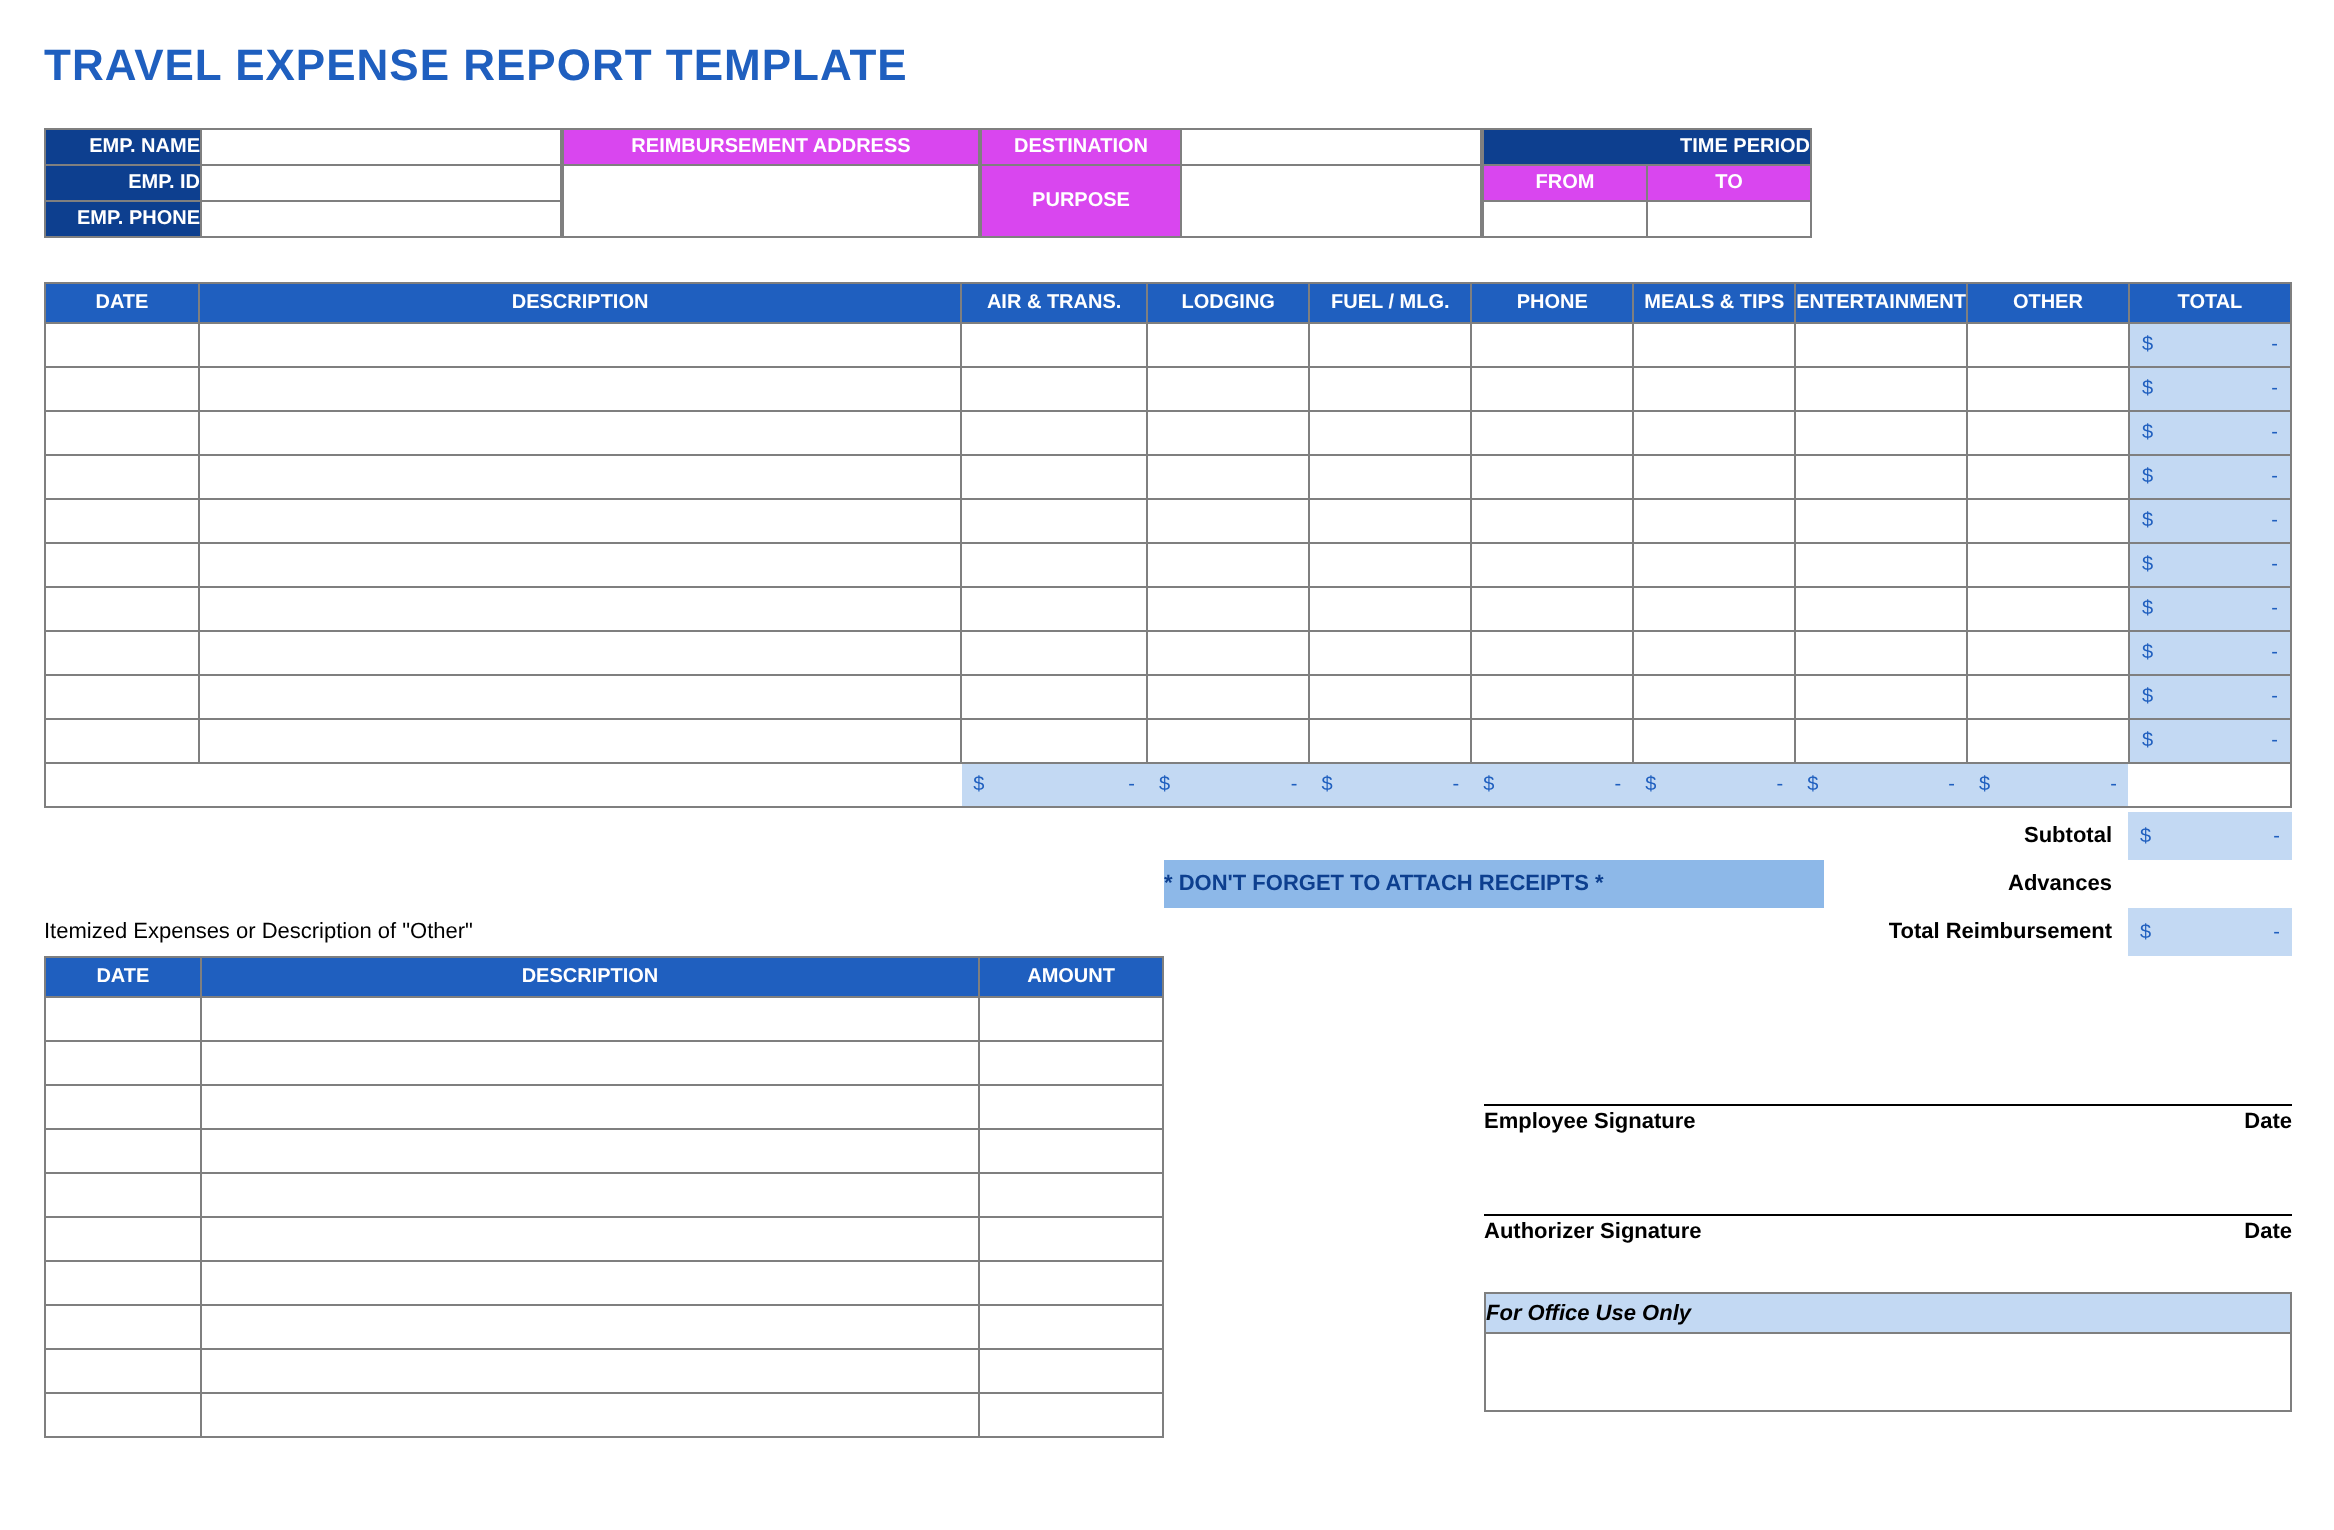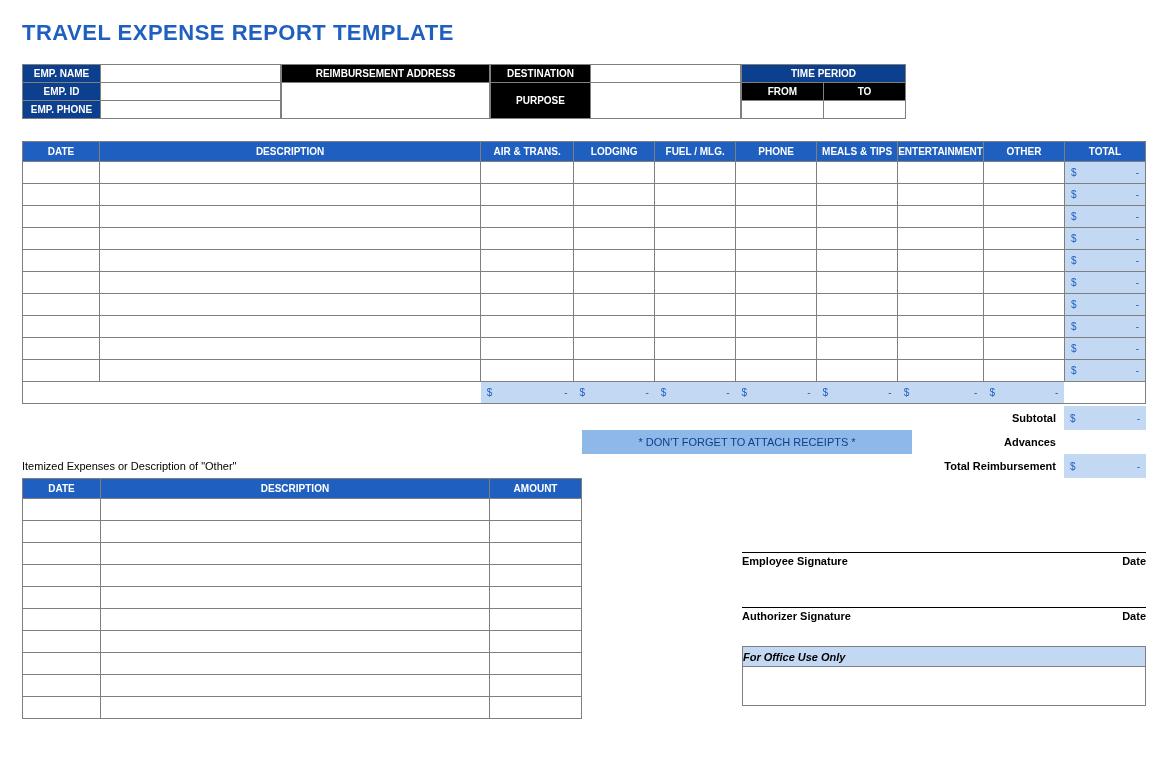"EMP. NAME" .hcell-dark { text-align: none -> right }
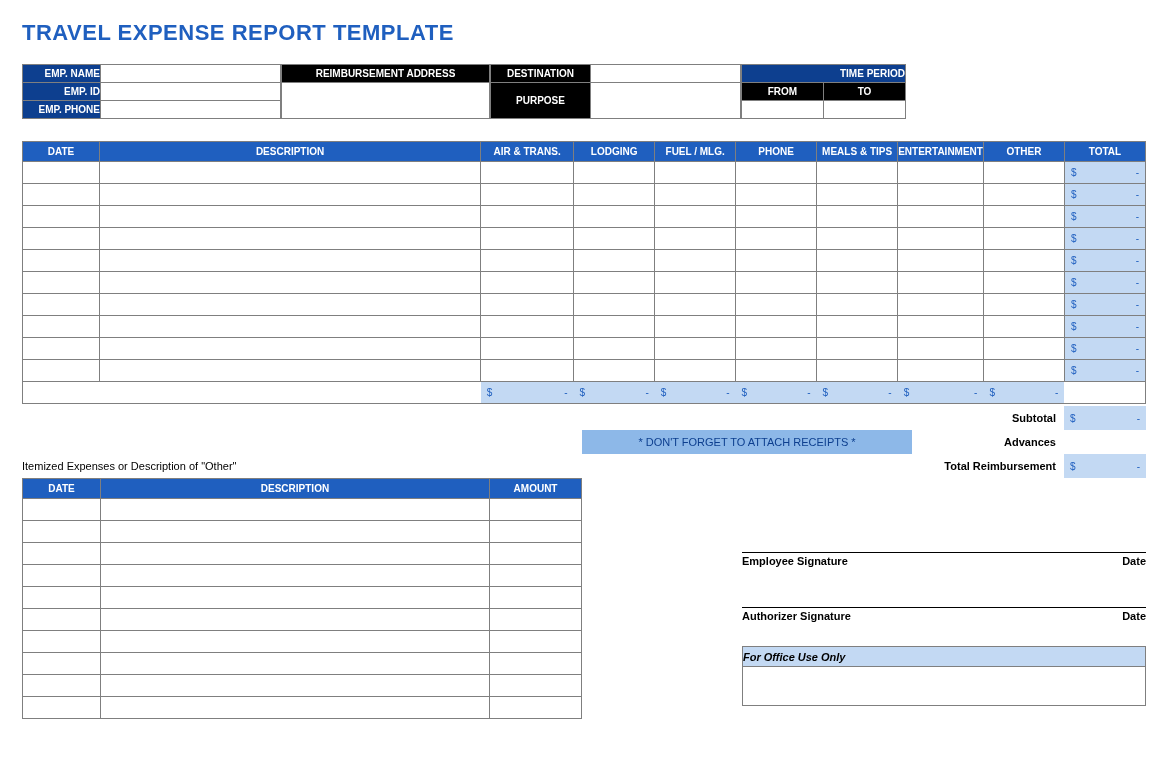"REIMBURSEMENT ADDRESS" .hcell { background: #000000 -> #d946ef }
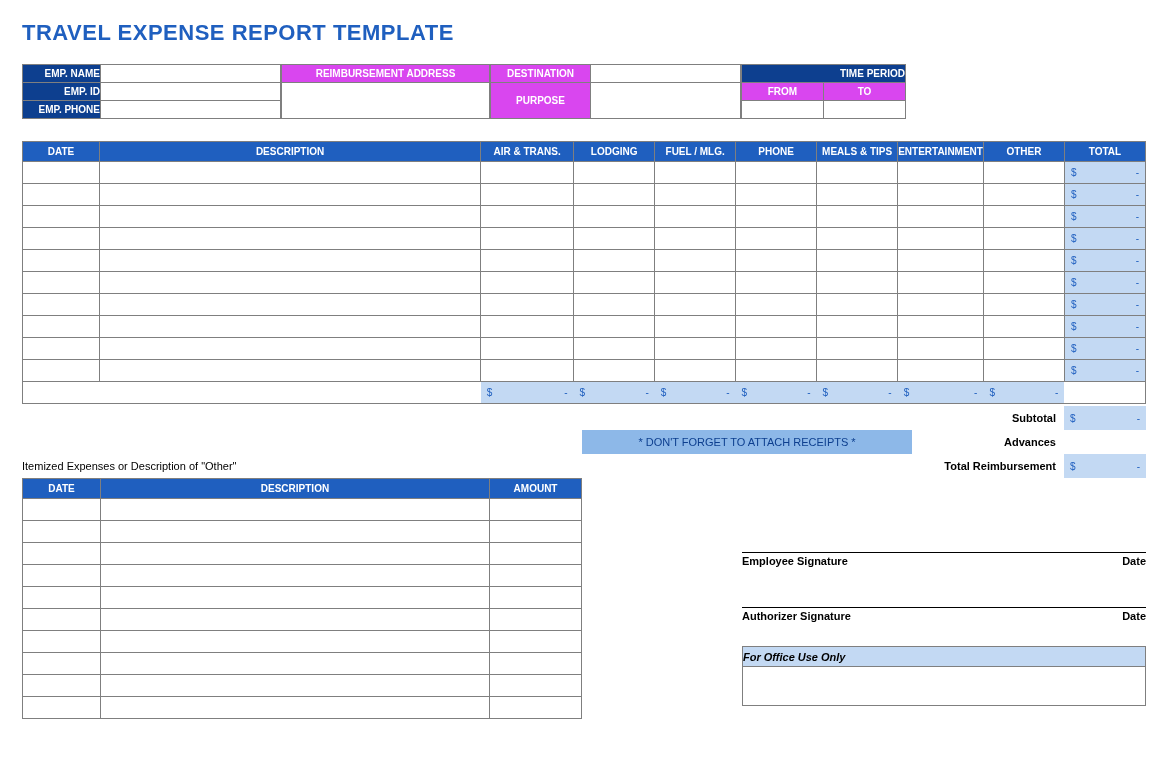"* DON'T FORGET TO ATTACH" .receipts { font-weight: normal -> bold; text-align: center -> left }
